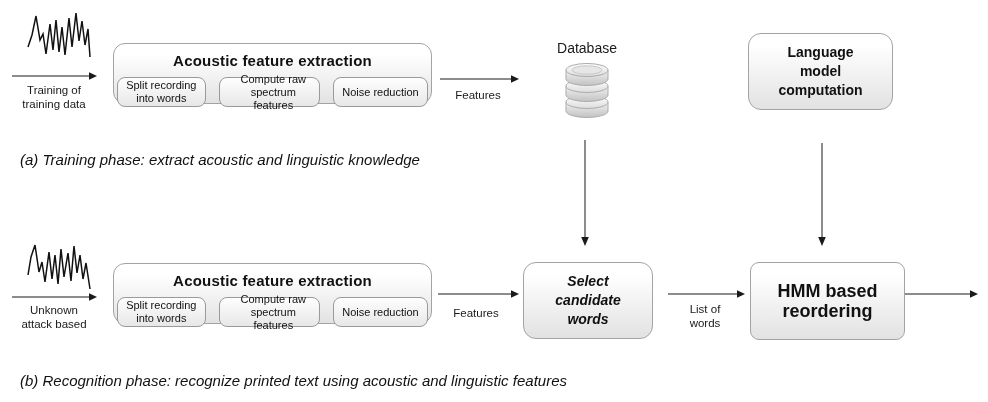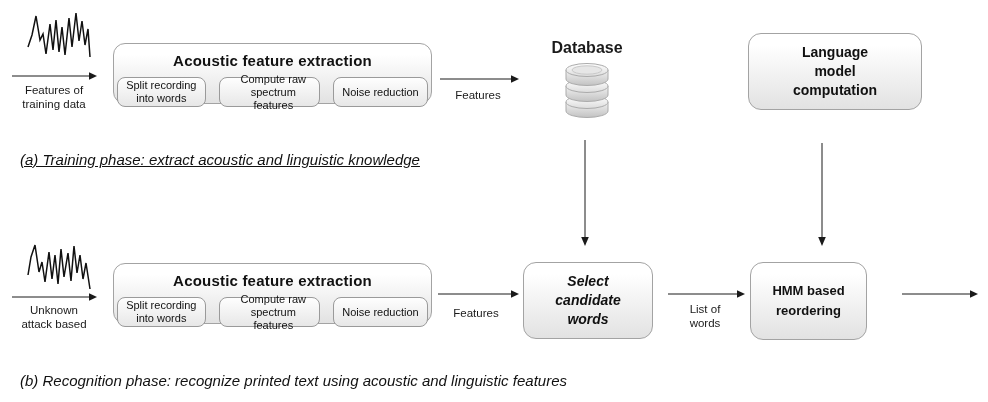"Database" .lbl-database { font-size: 16px -> 14px; font-weight: bold -> normal }
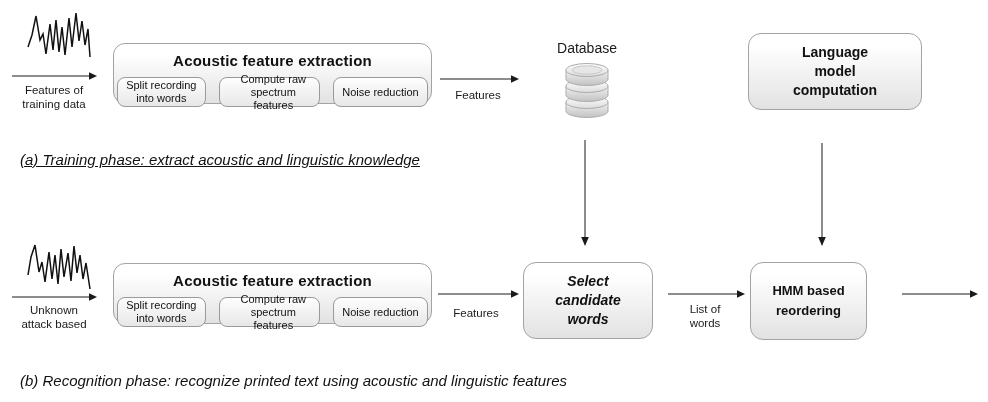"Language" .lang-box { width: 174px -> 145px }
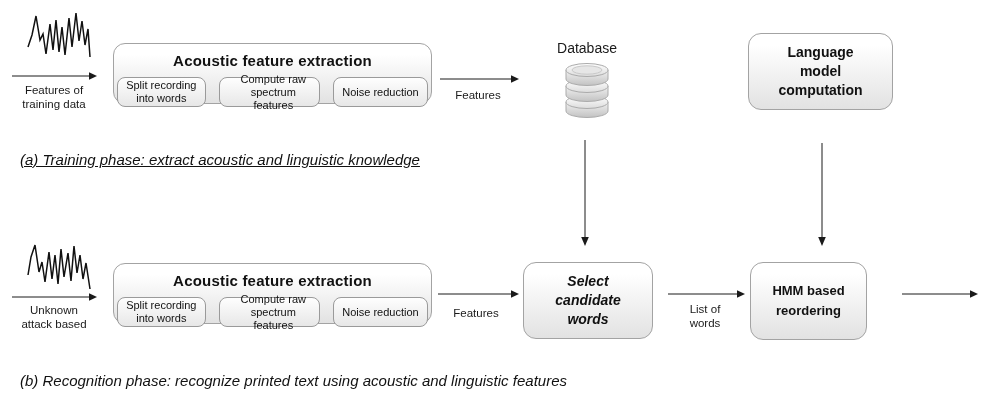"Features of" div.lbl { text: Features -> Training }
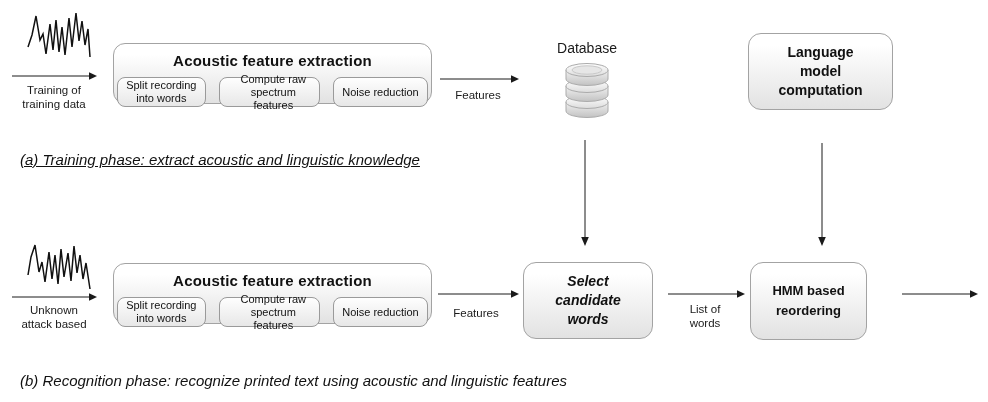"(a) Training phase: extract acoustic" .caption-a { text-decoration: underline -> none }
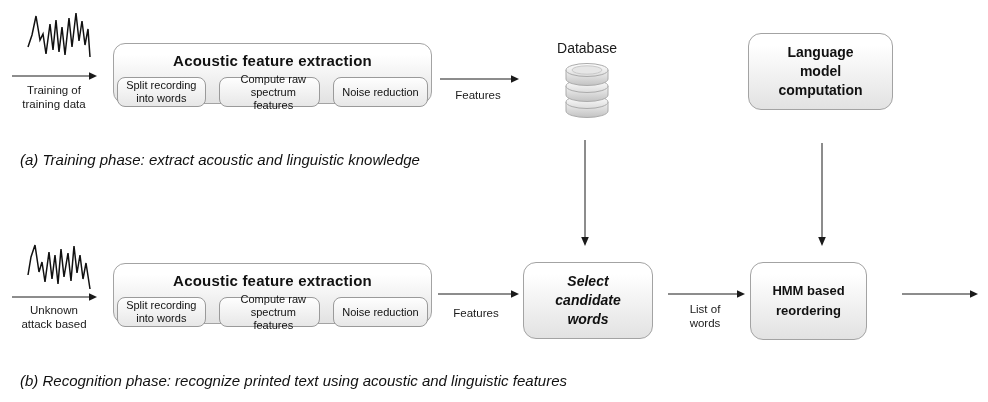"HMM based" .hmm-box { border-radius: none -> 9px; font-size: 13px -> 18px; width: 117px -> 155px }
